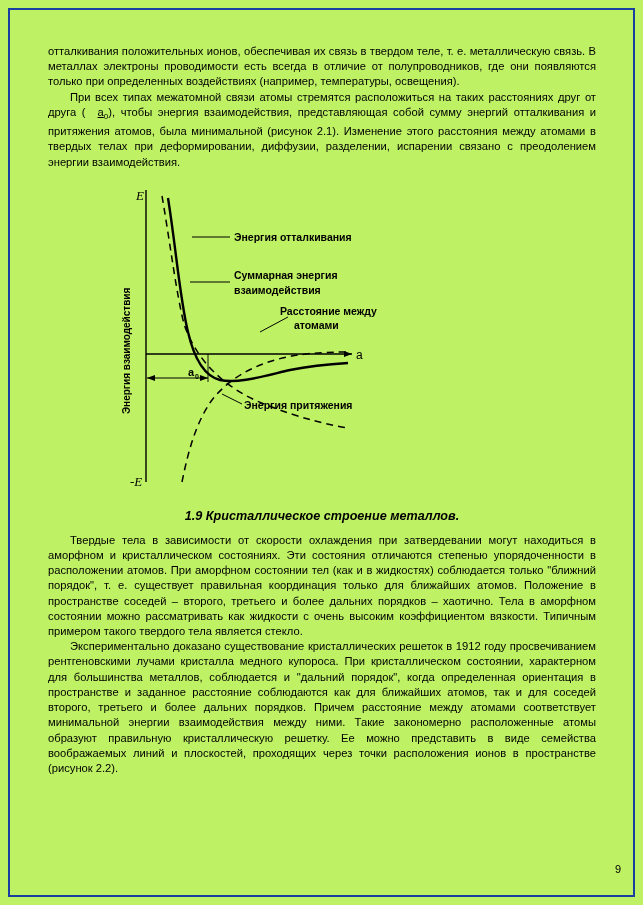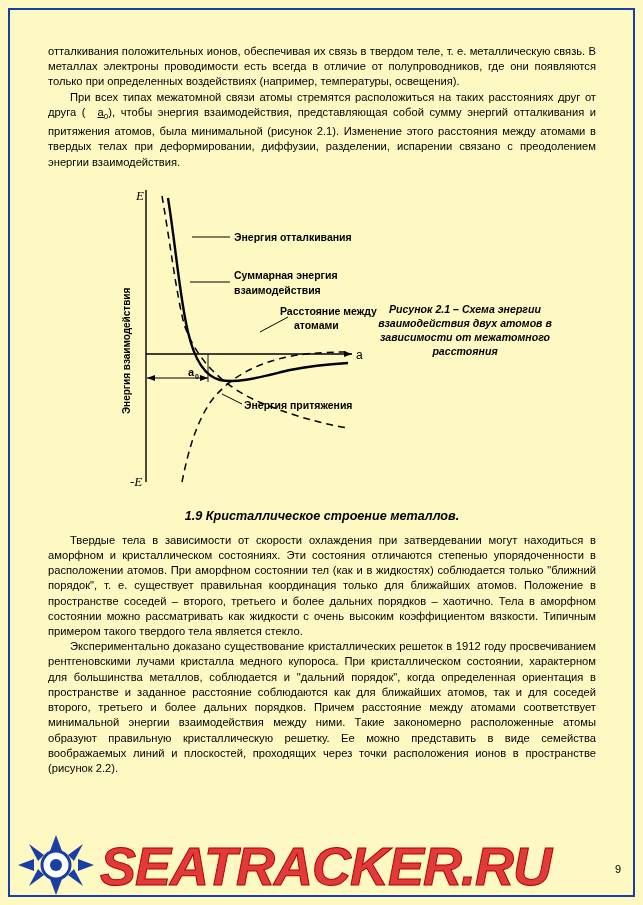"отталкивания положительных ионов," .page { background: #fef9c3 -> #bef264 }
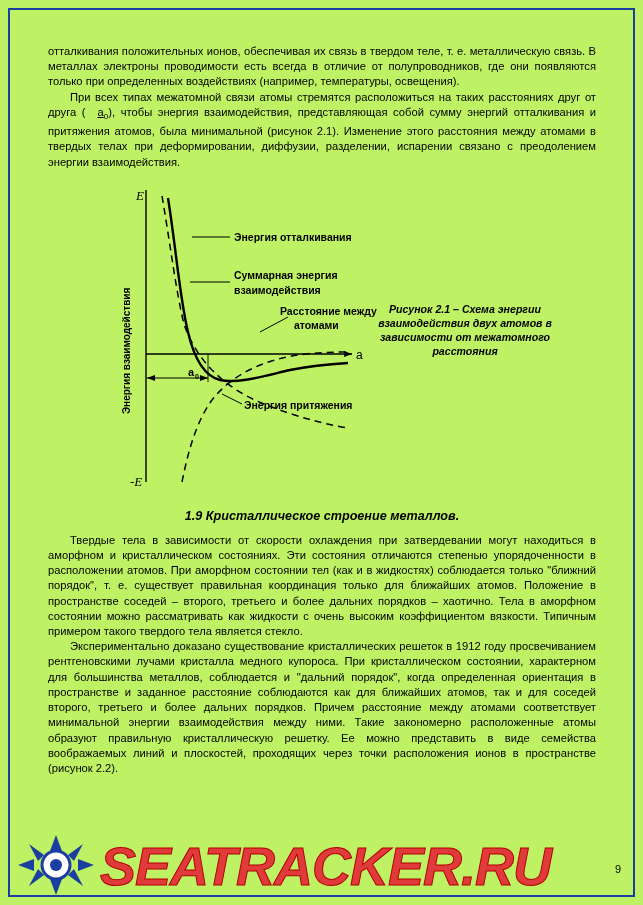"Рисунок 2.1 – Схема энергии" div.figure-caption { html: <div>Рисунок 2.1 – Схема энергии взаимодействия двух атомов в зависимости от межатомного расстояния</div> -> none }
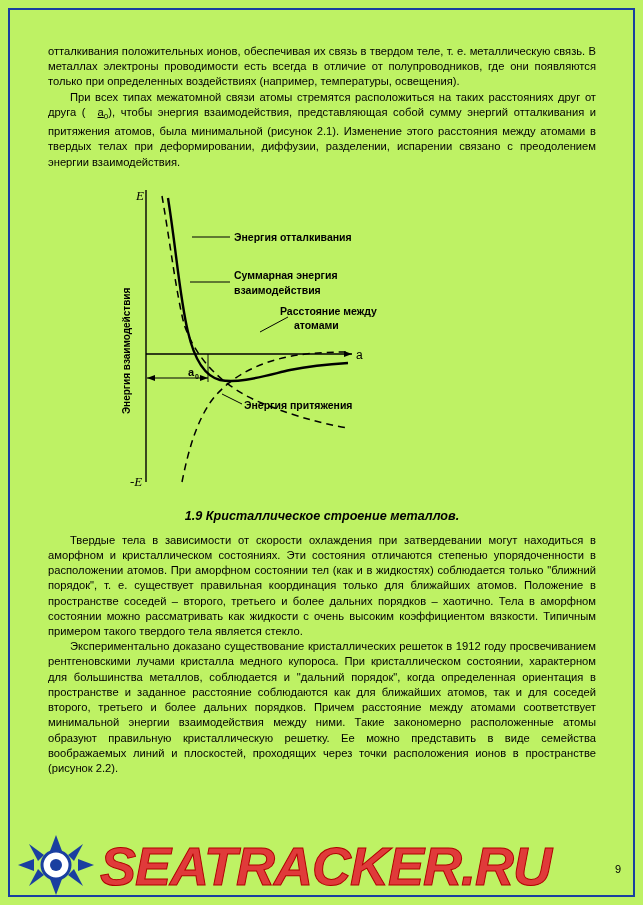"SEATRACKER.RU" div.watermark { html: <div> <svg> <g> <polygon></polygon> <polygon></polygon> <polygon></polygon> <polygon></polygon> <polygon></polygon> <polygon></polygon> <polygon></polygon> <polygon></polygon> </g> <circle></circle> <circle></circle> </svg> <div>SEATRACKER.RU</div> </div> -> none }
